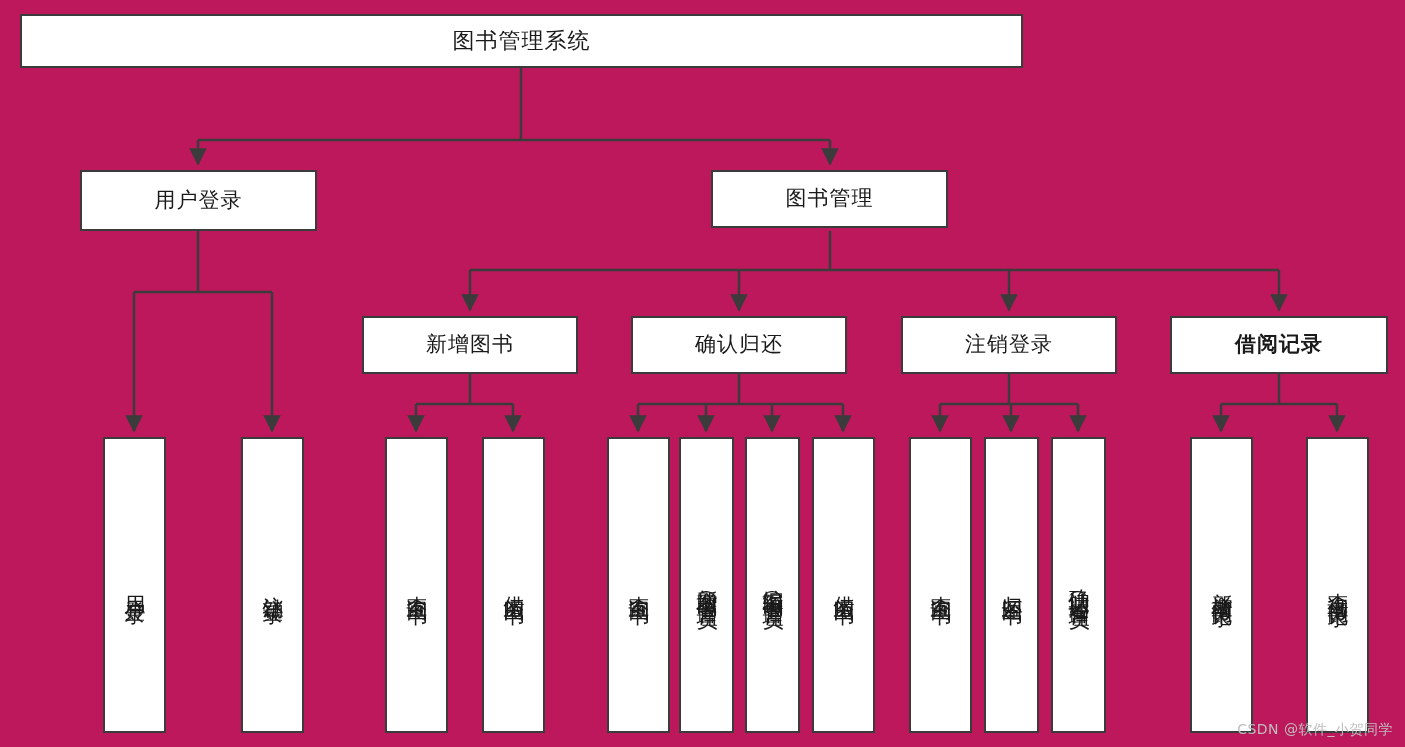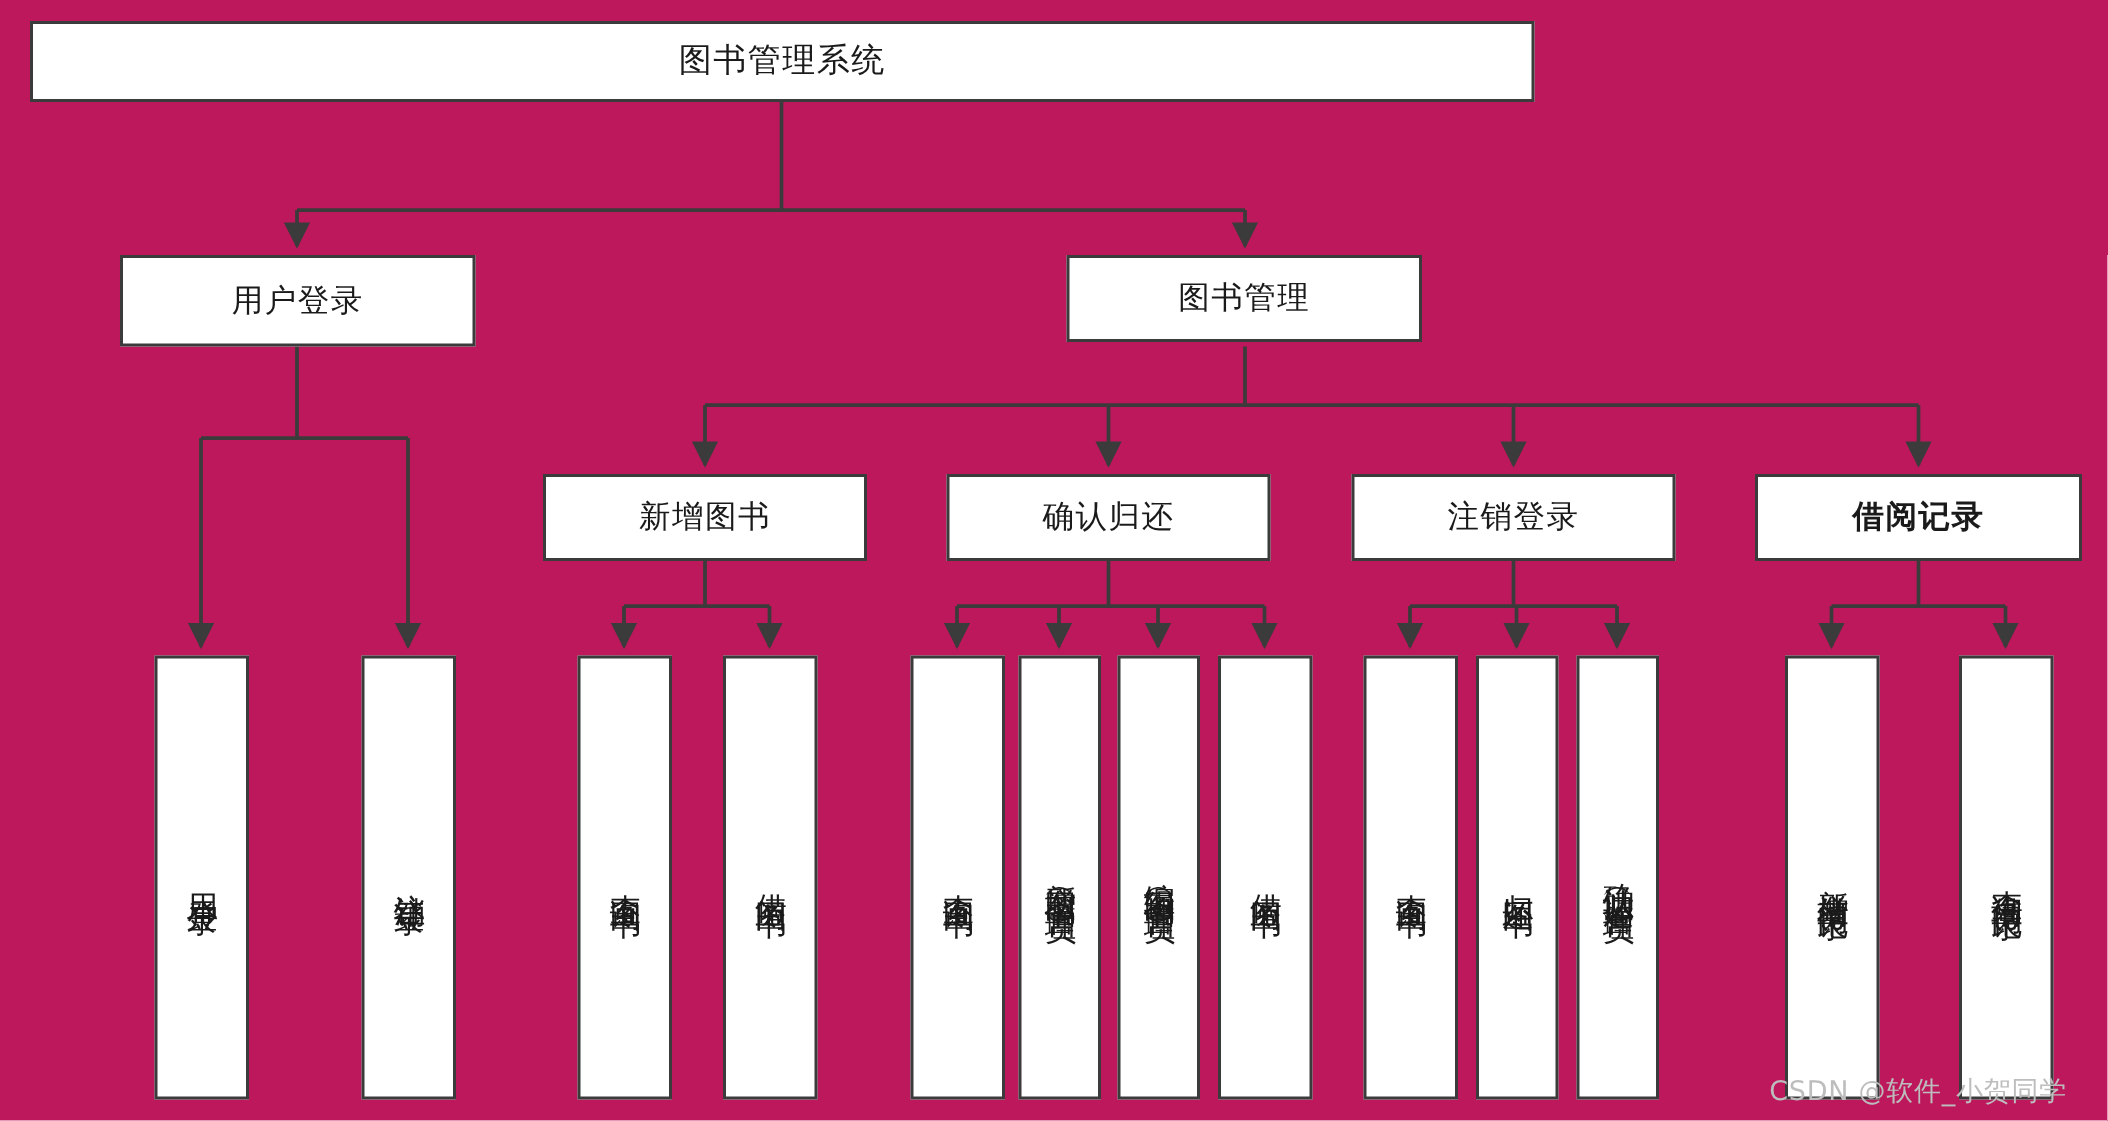"CSDN @软件_小贺同学" .watermark { font-size: 18px -> 14px; right: 27px -> 12px }
